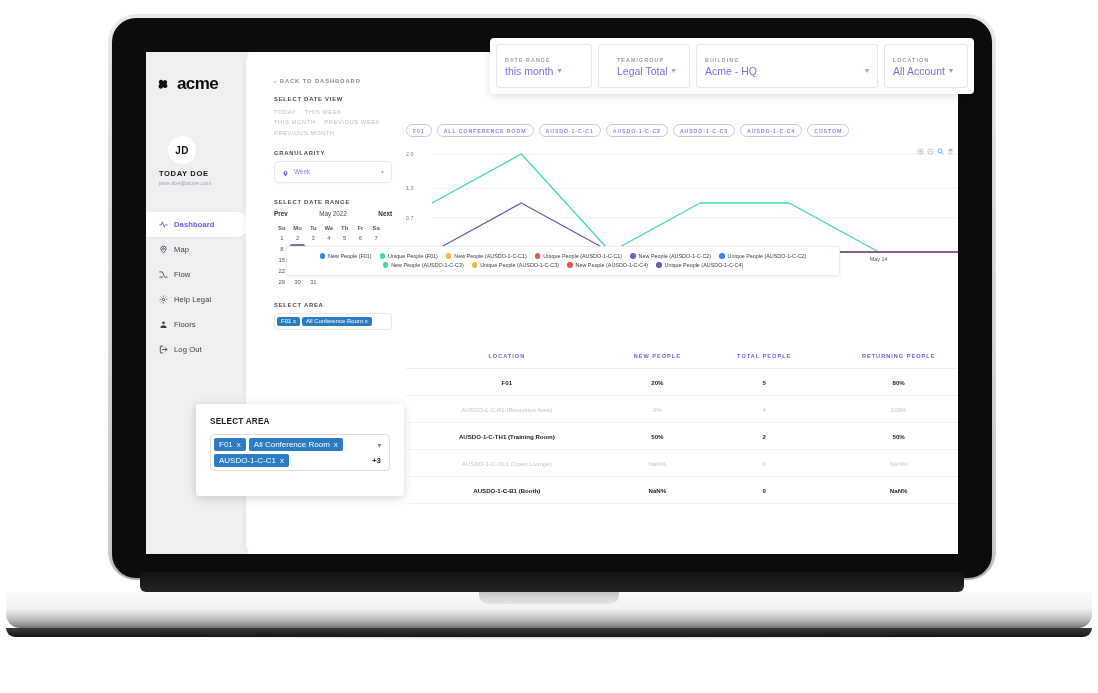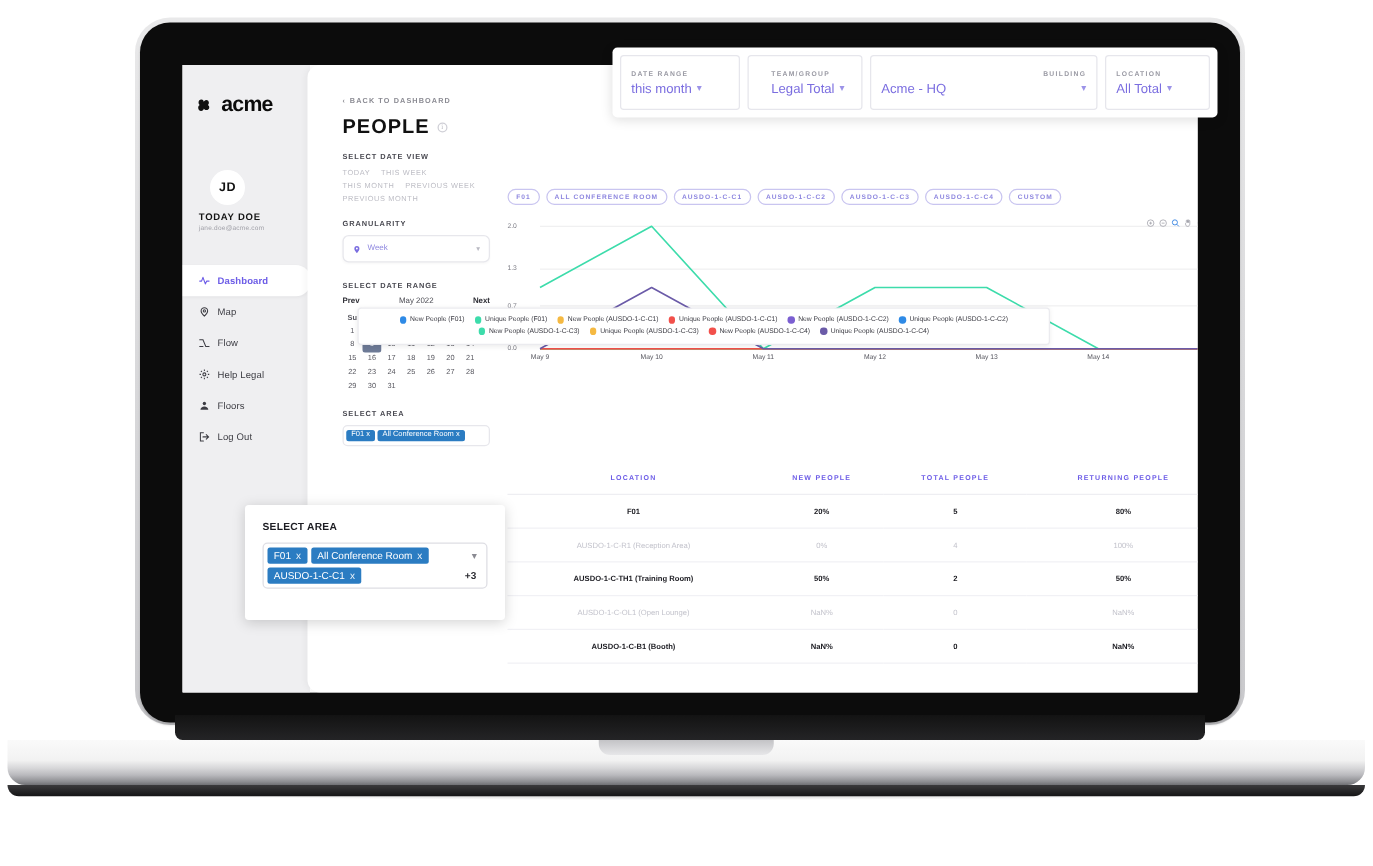"Acme - HQ" .f-building { text-align: right -> none }
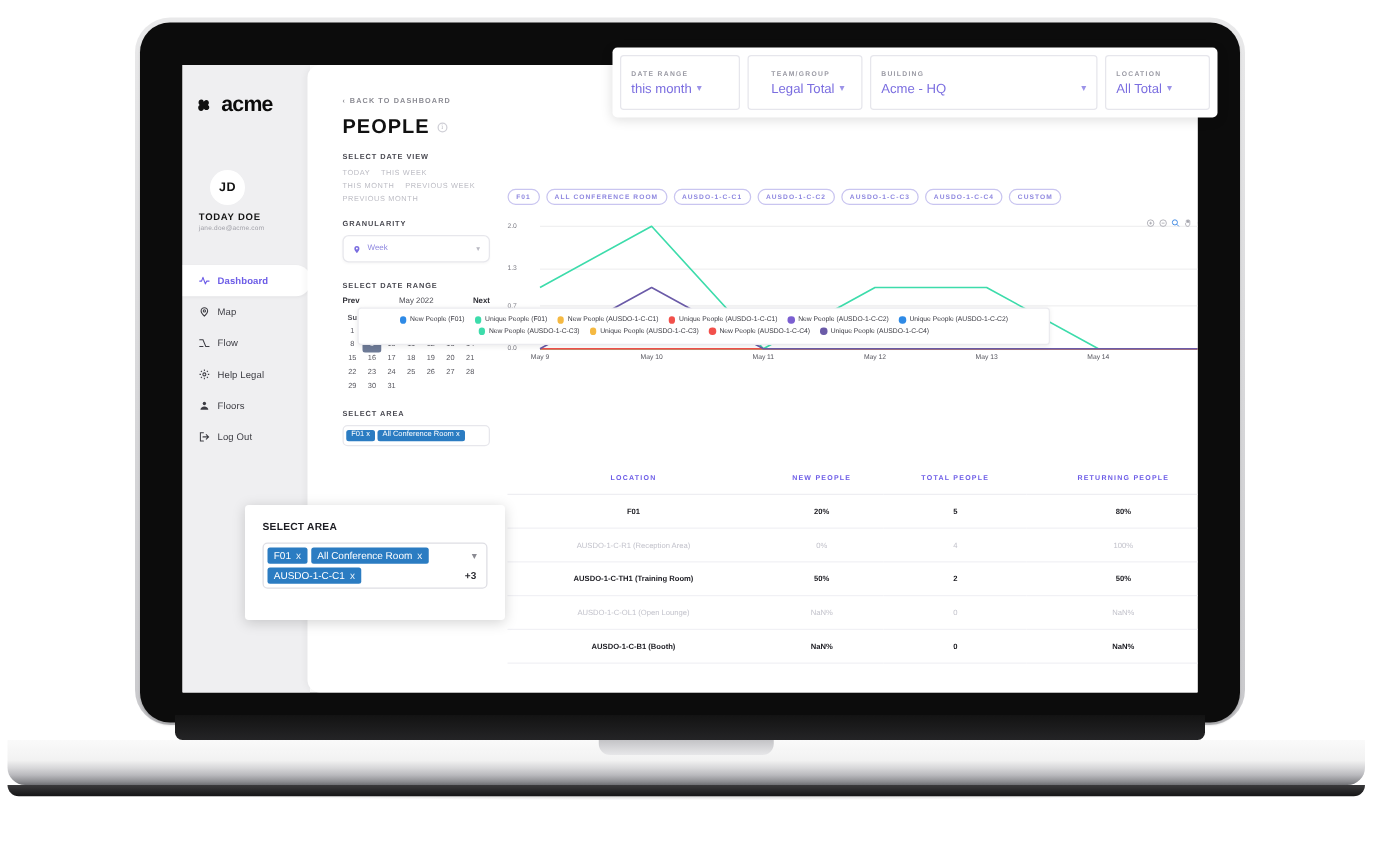"All Total" span { text: Total -> Account }
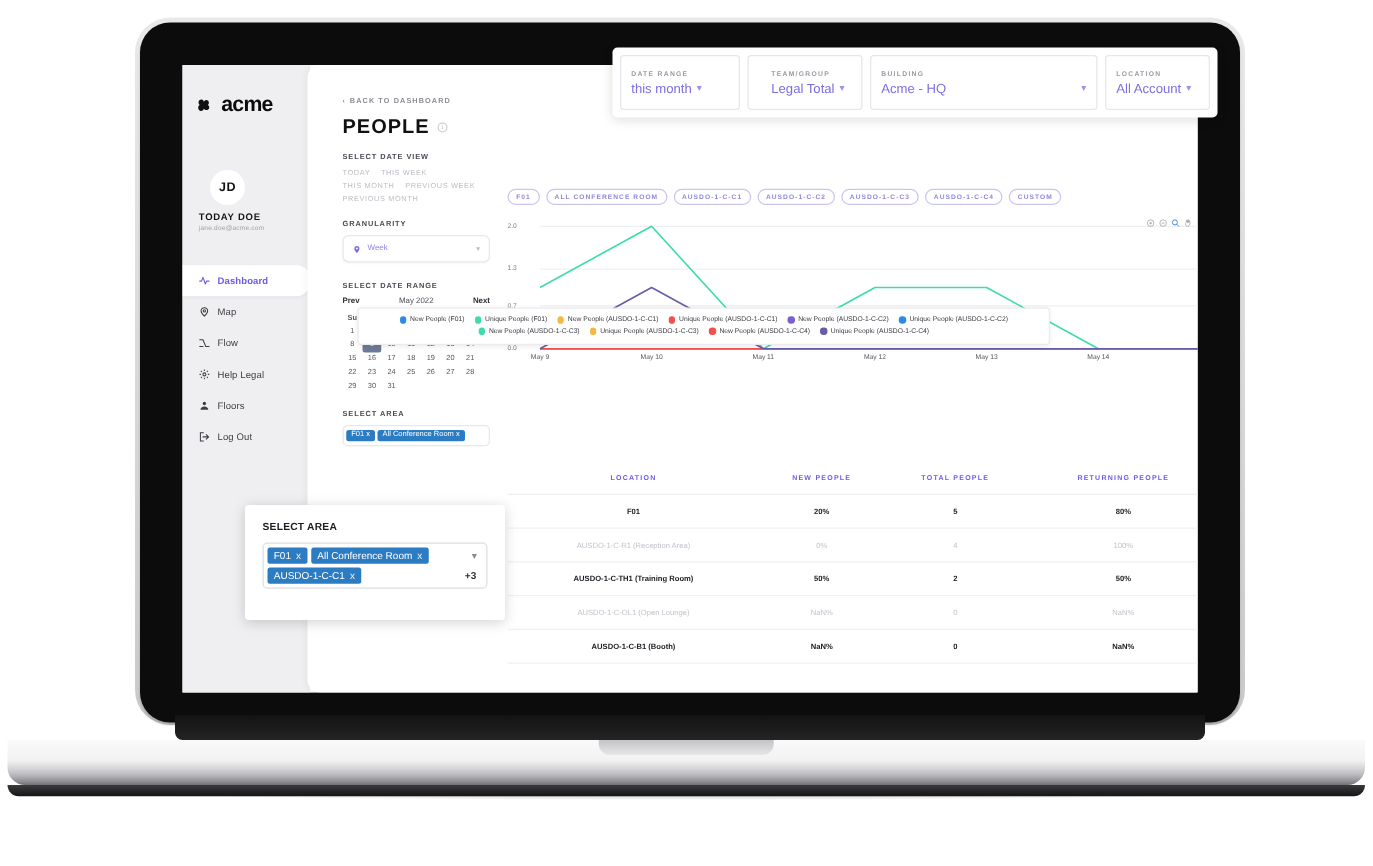"PEOPLE" div.page-head { html: <div> <span>PEOPLE</span> <span>i</span> </div> -> none }
